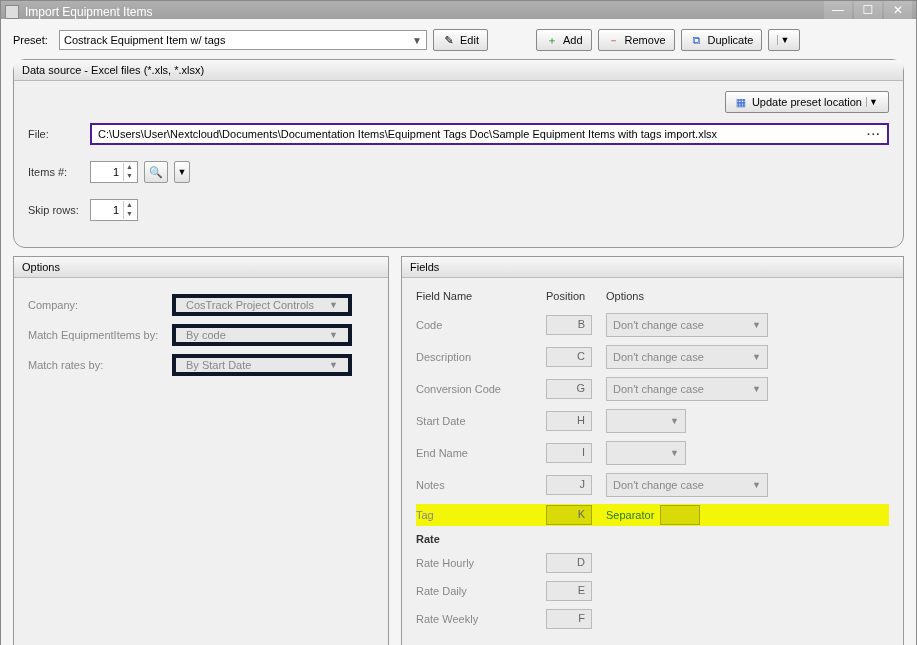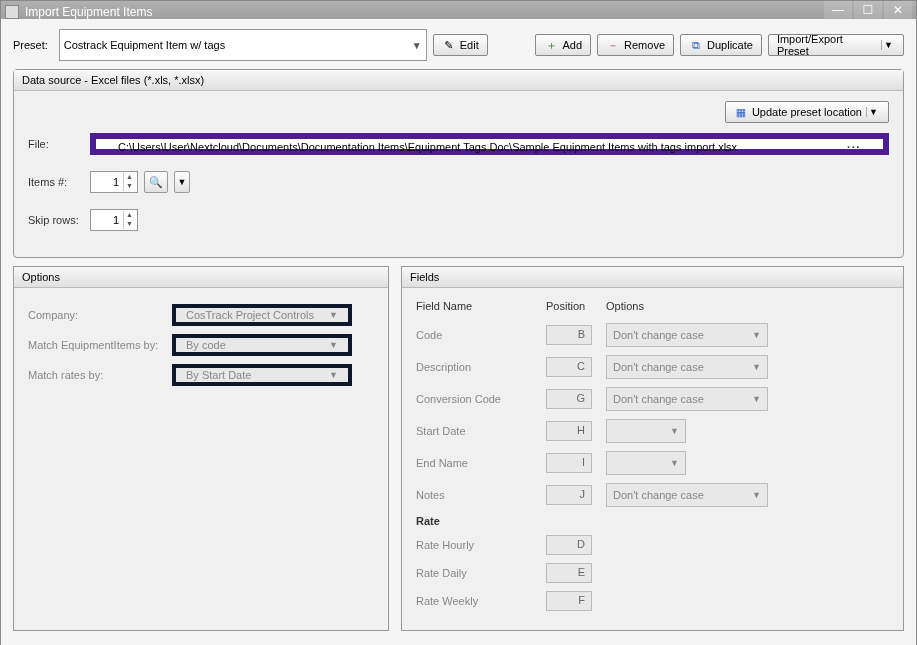"Costrack Equipment Item w/ tags" .preset-select { height: 32px -> 20px }
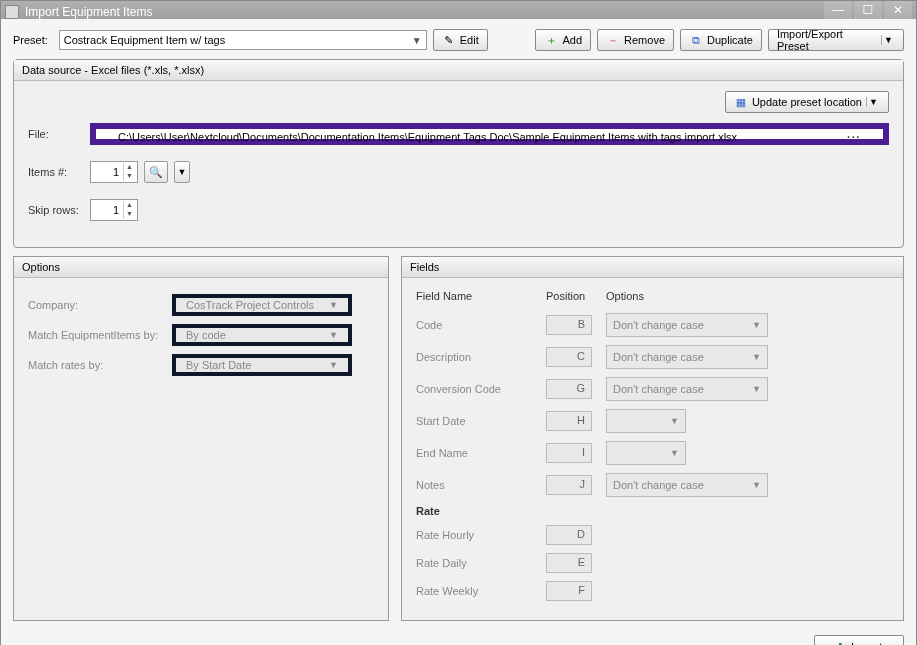"Import/Export Preset" span { html: <span>Import/Export Preset</span> -> none }
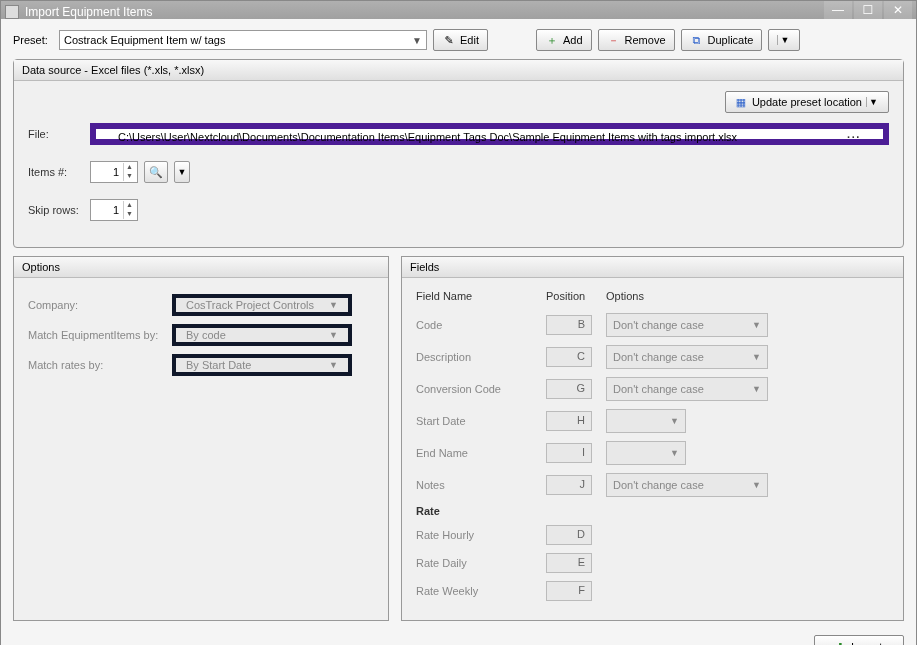"Data source - Excel files" .panel { border-radius: 4px -> 12px }
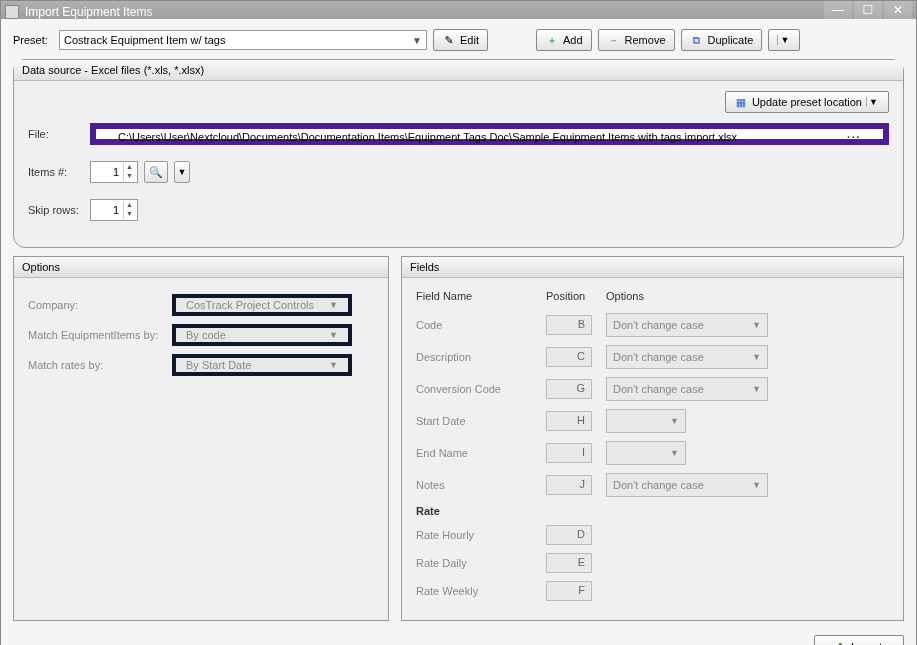"C:\Users\User\Nextcloud\Documents\Docume" .file-input { align-items: none -> center; border: 6px solid #4c1d95 -> 2px solid #4c1d95; padding: 2px 22px -> 2px 6px }
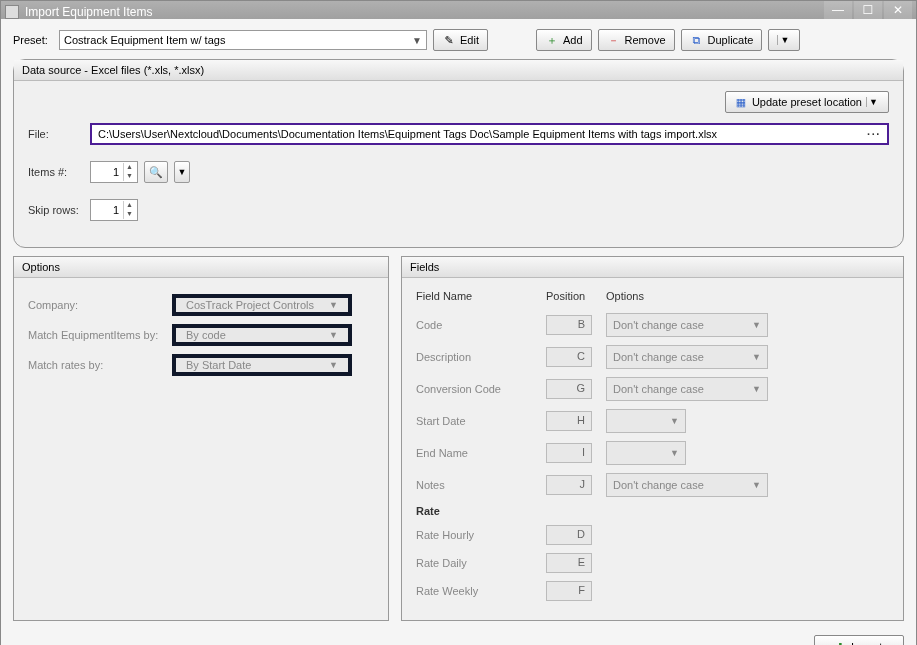"Tag" div.field-row { html: none -> <div> <span>Tag</span> <div>K</div> <span>Separator</span> <div></div> </div> }
